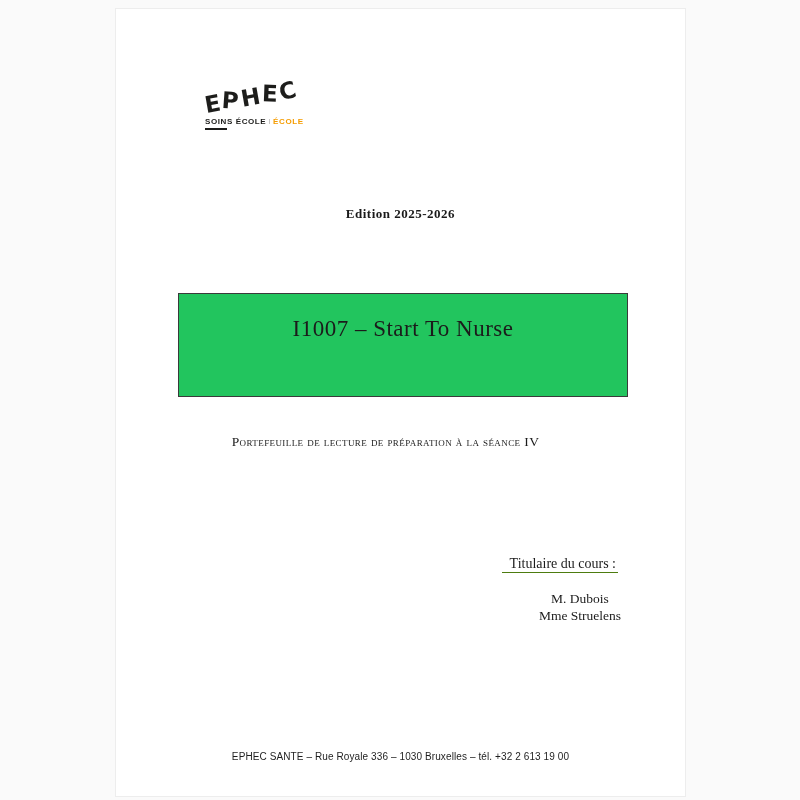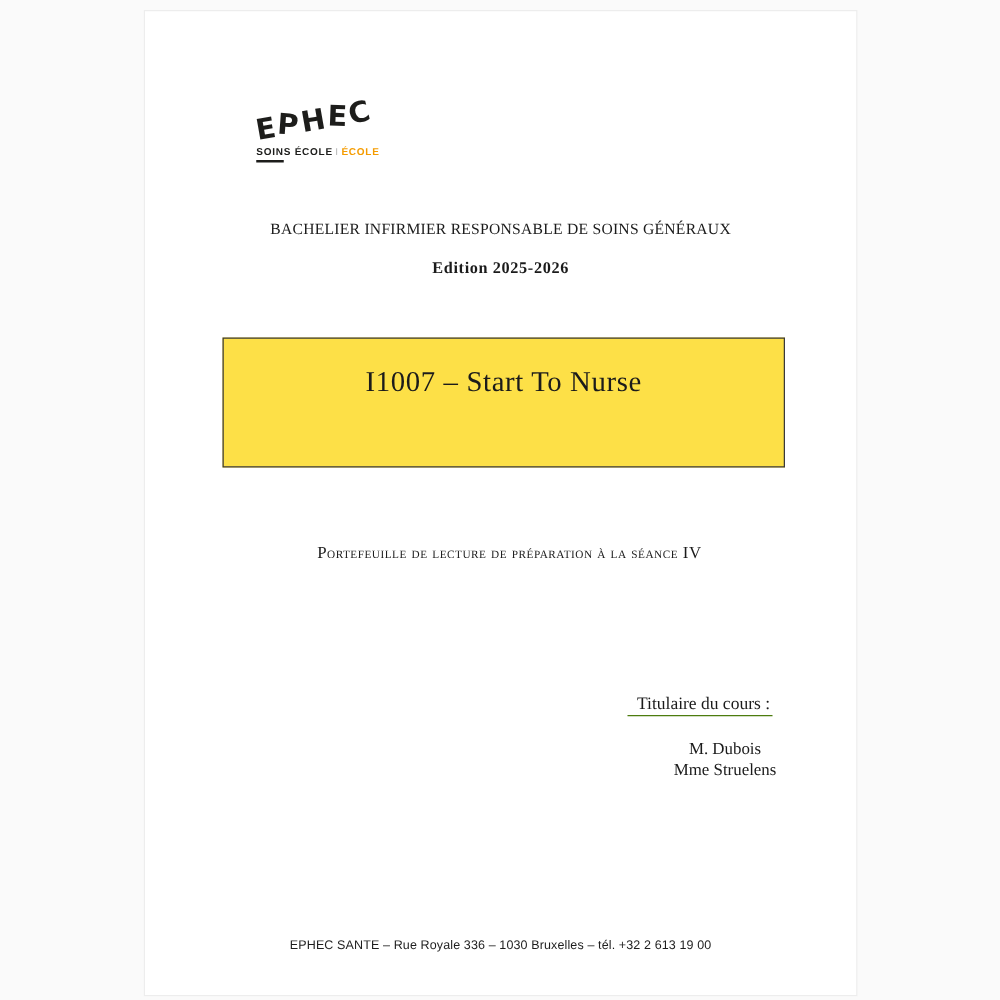"BACHELIER INFIRMIER RESPONSABLE DE SOINS" div.program-title { html: <div>BACHELIER INFIRMIER RESPONSABLE DE SOINS GÉNÉRAUX</div> -> none }
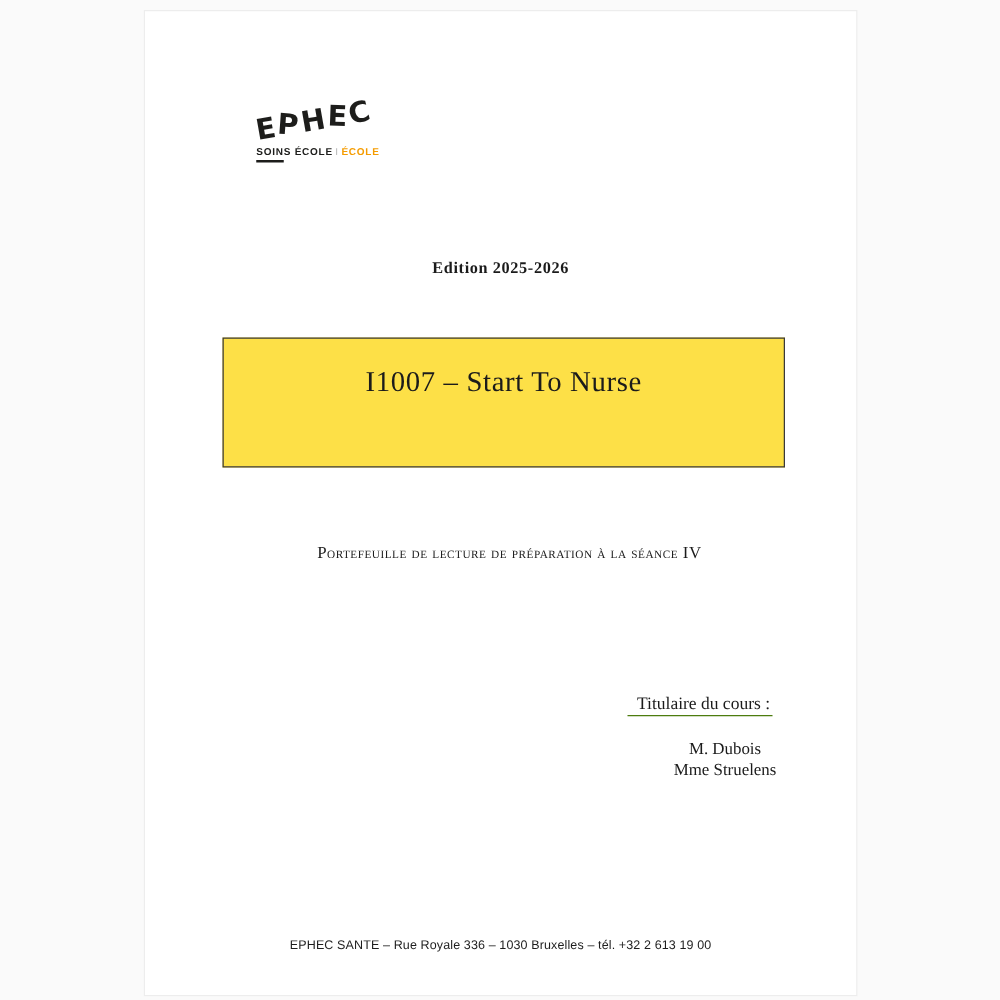"I1007 – Start To Nurse" .course-box { background: #fde047 -> #22c55e; top: 270px -> 293px }
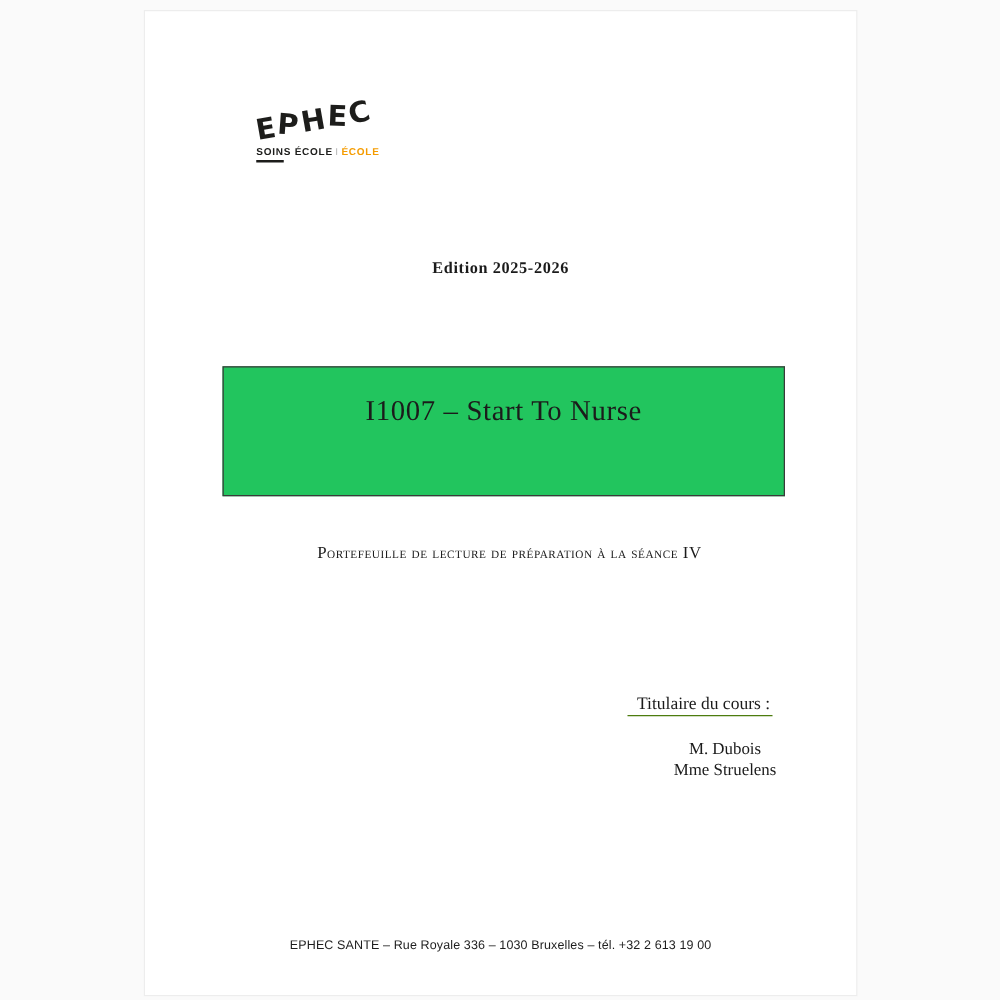"Portefeuille de lecture de préparation" .subtitle { left: 122px -> 100px }
